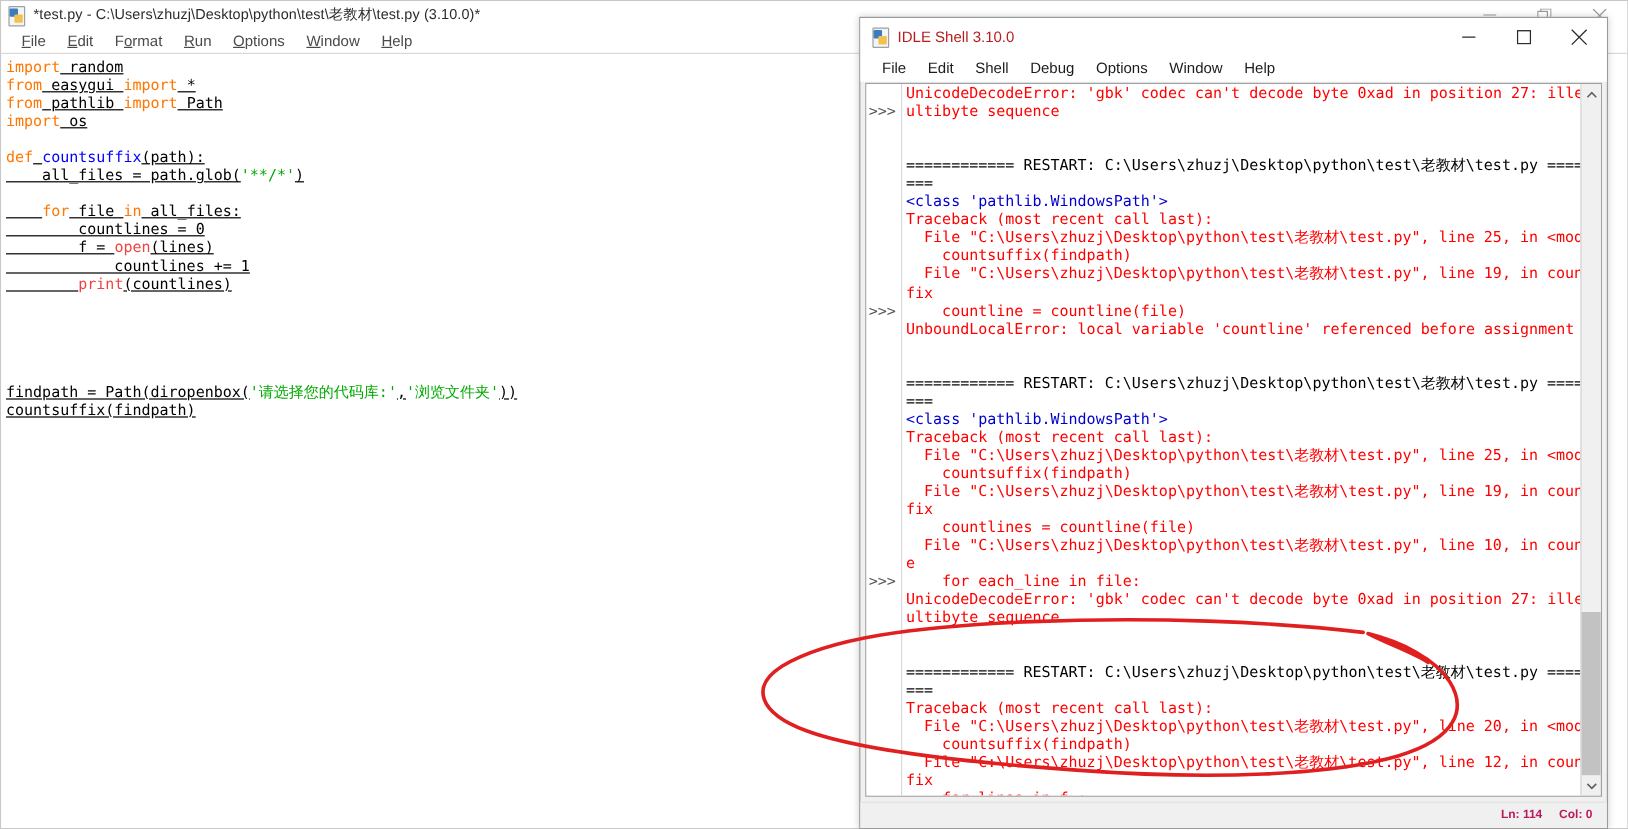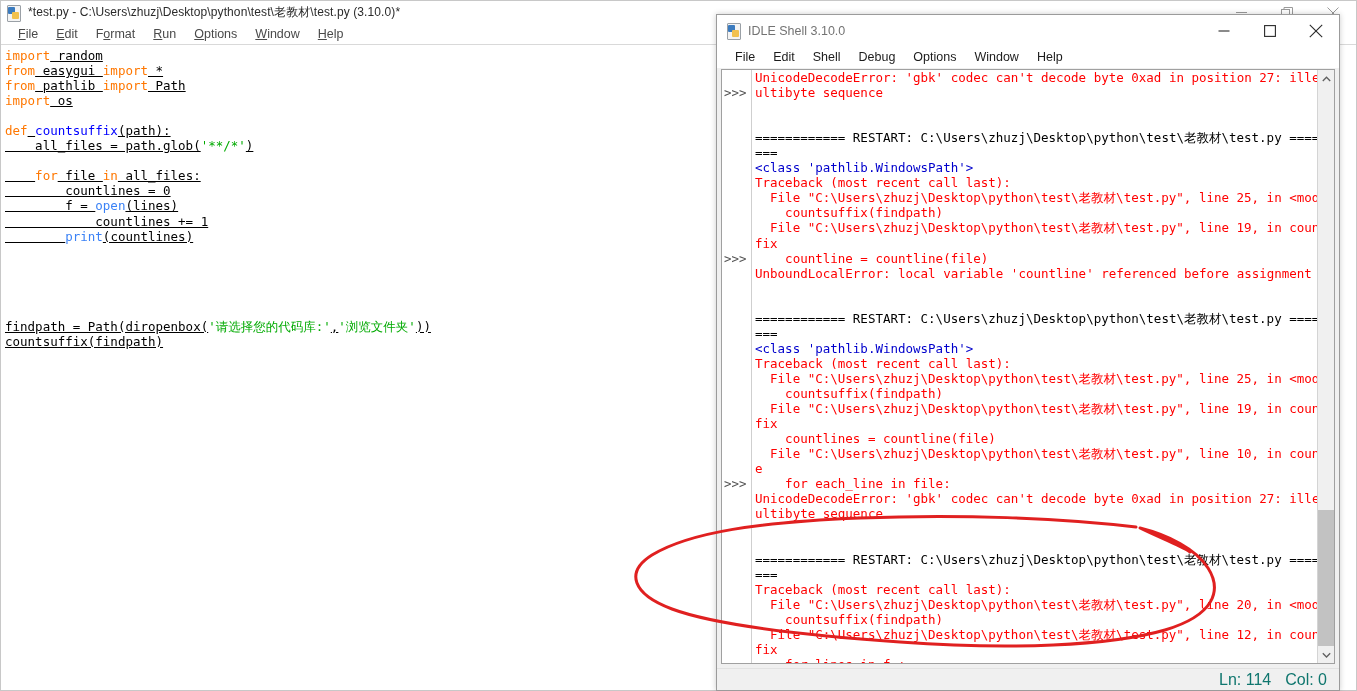"IDLE Shell 3.10.0" #shell-title-text { color: #737373 -> #b91c1c }
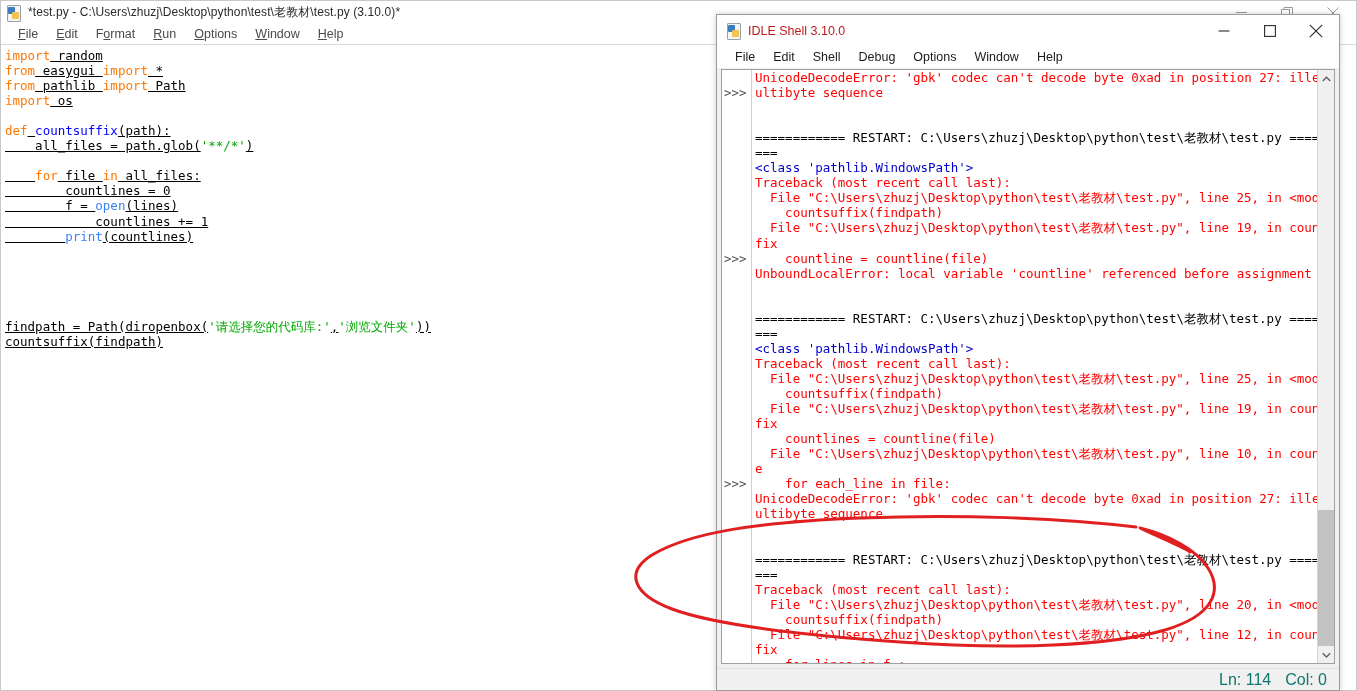"open" .builtin { color: #3b82f6 -> #ef4444 }
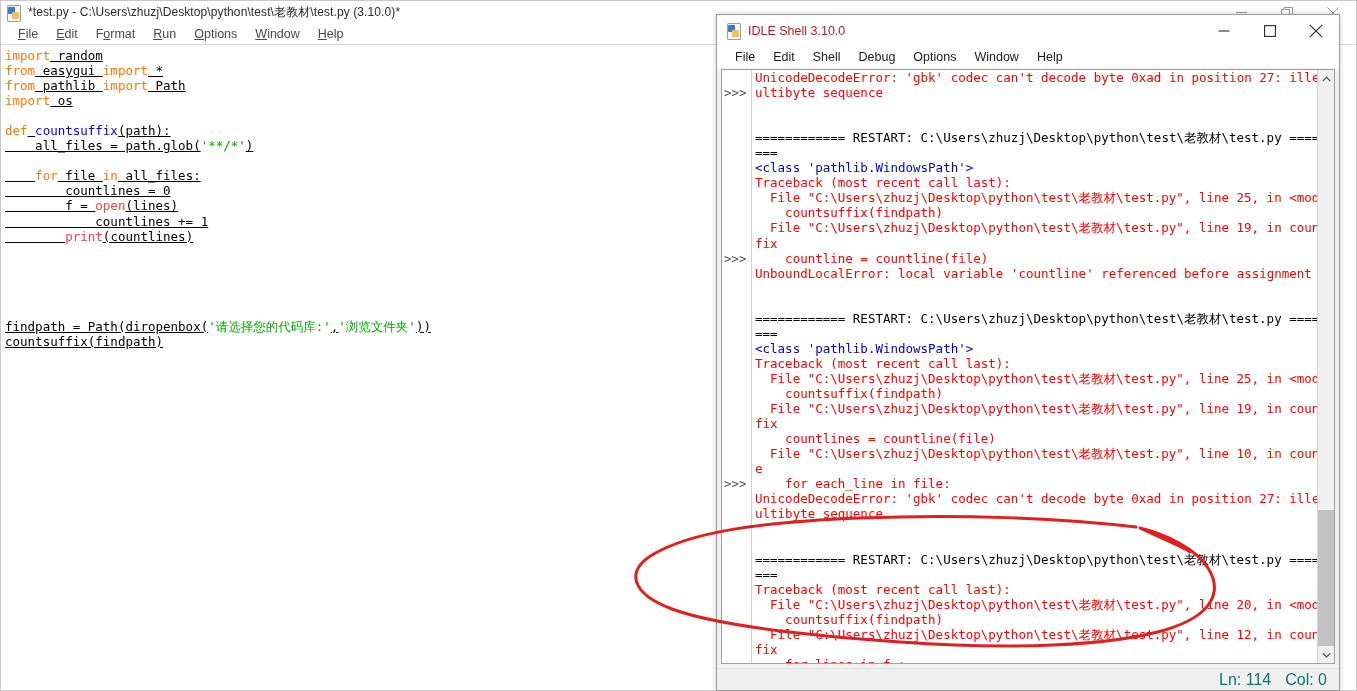"Ln: 114" .status-text { color: #0f766e -> #be185d; font-size: 16px -> 10px; font-weight: none -> bold }
